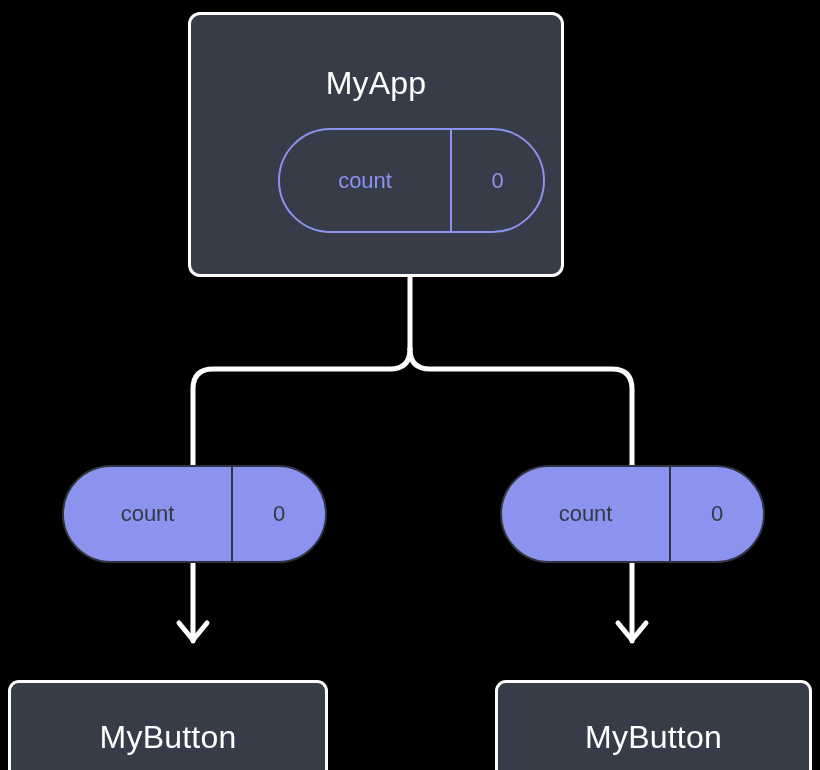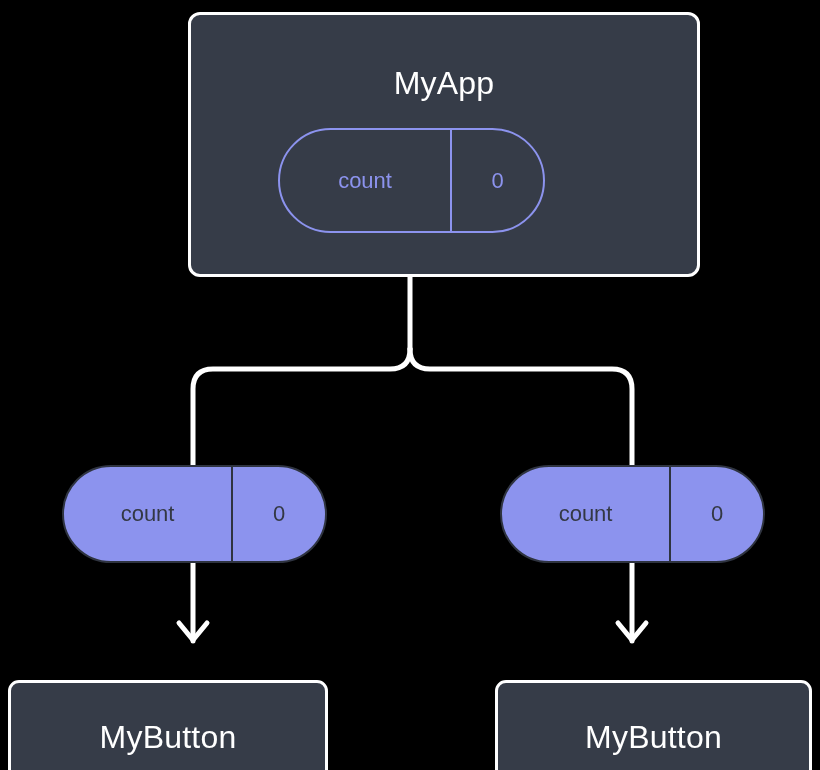"MyApp" #node-myapp { width: 512px -> 376px }
